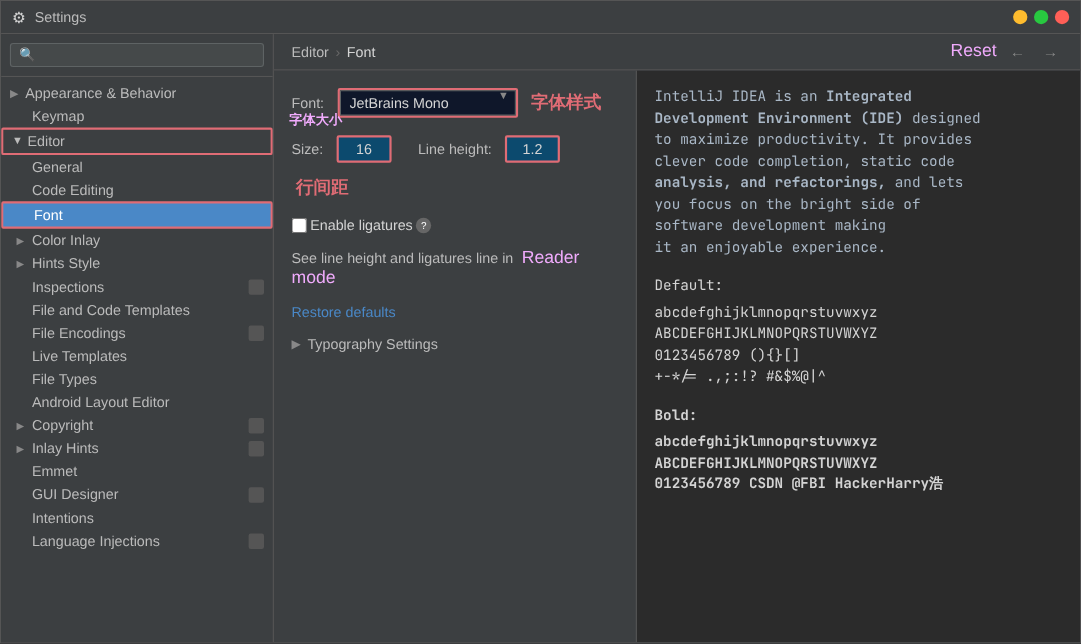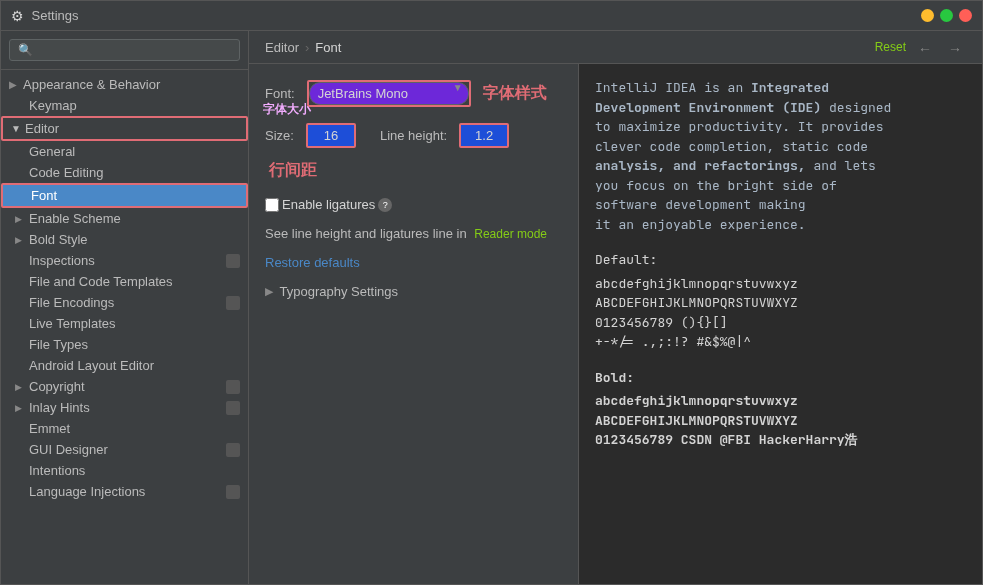"Reset" .reset-link { color: #84cc16 -> #f0abfc; font-size: 12px -> 16px }
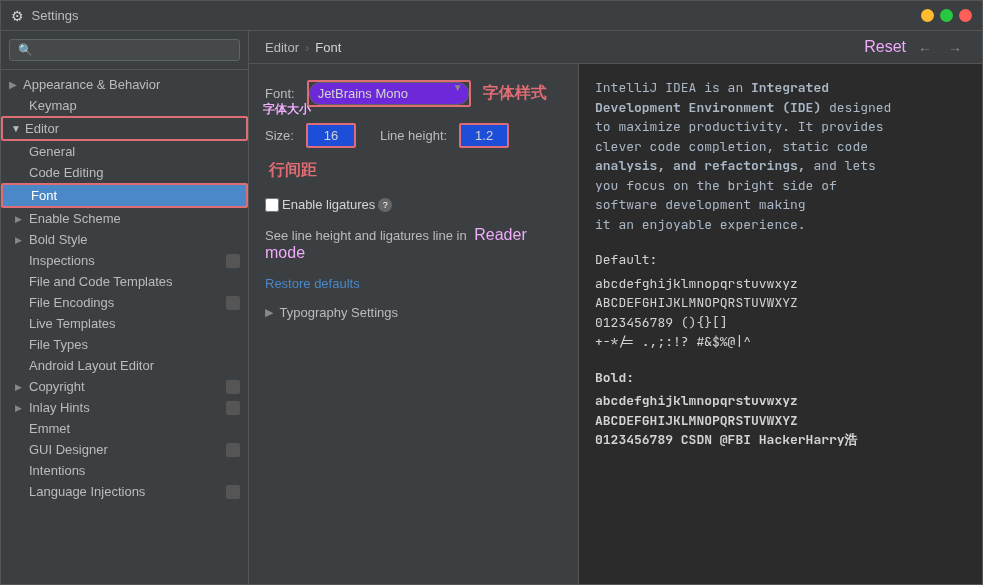"JetBrains Mono" .font-select { background: #6d28d9 -> #0f172a; border-radius: 11px -> 1px }
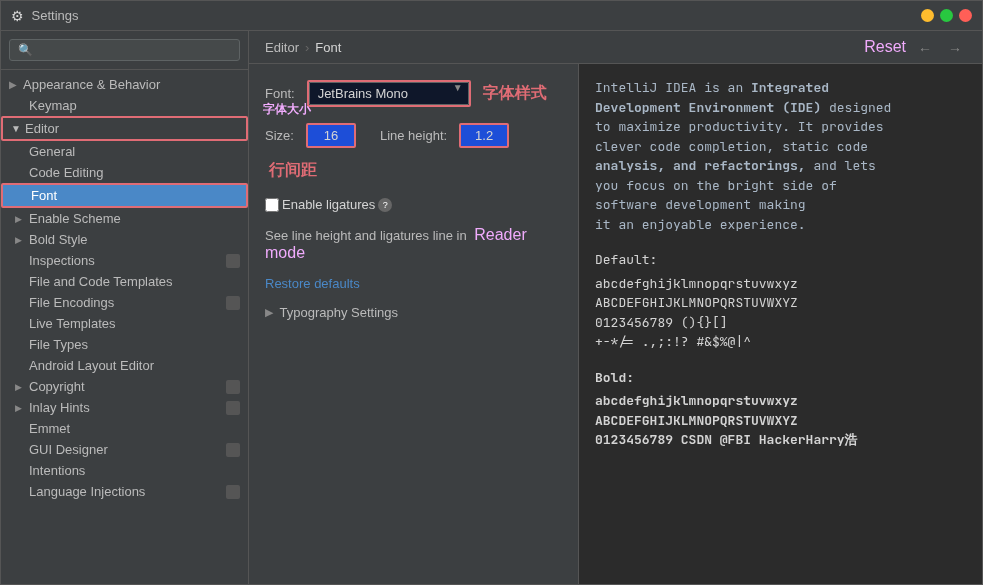"16" .field-input { background: #1d4ed8 -> #0c4a6e }
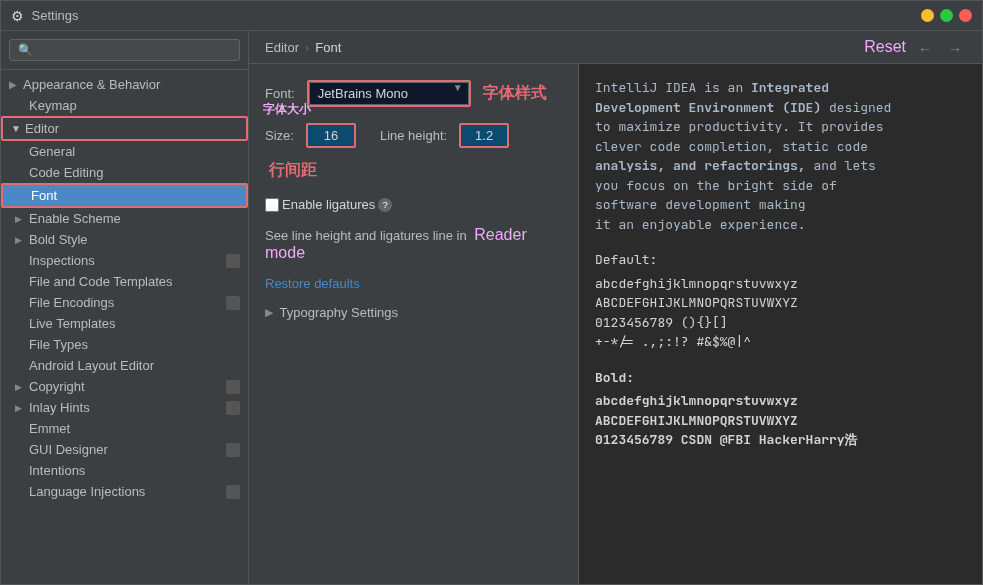"Enable Scheme" span { text: Enable Scheme -> Color Inlay }
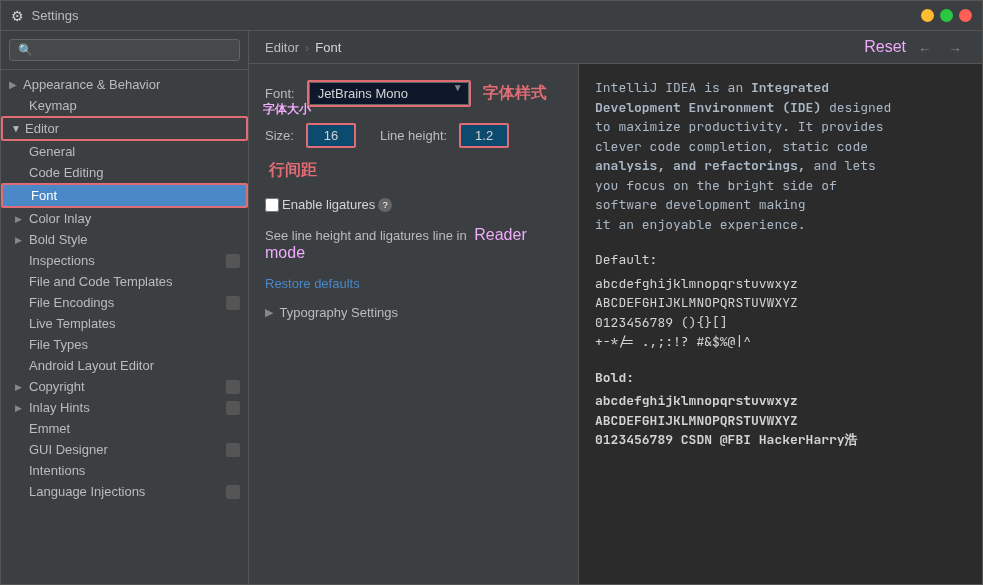"Bold Style" span { text: Bold -> Hints }
